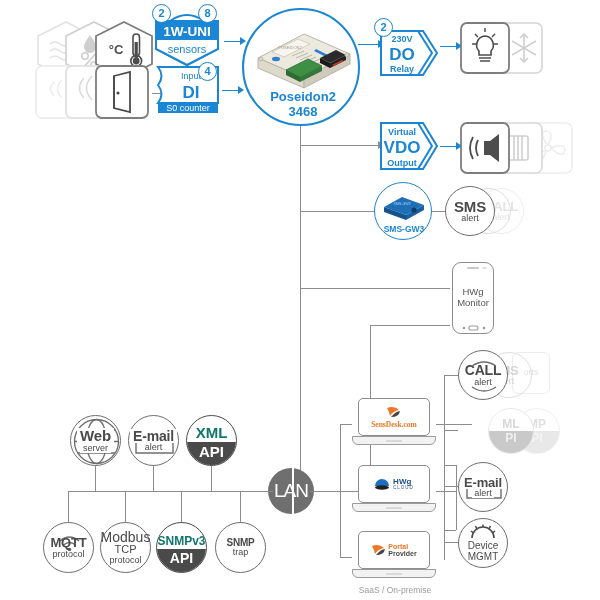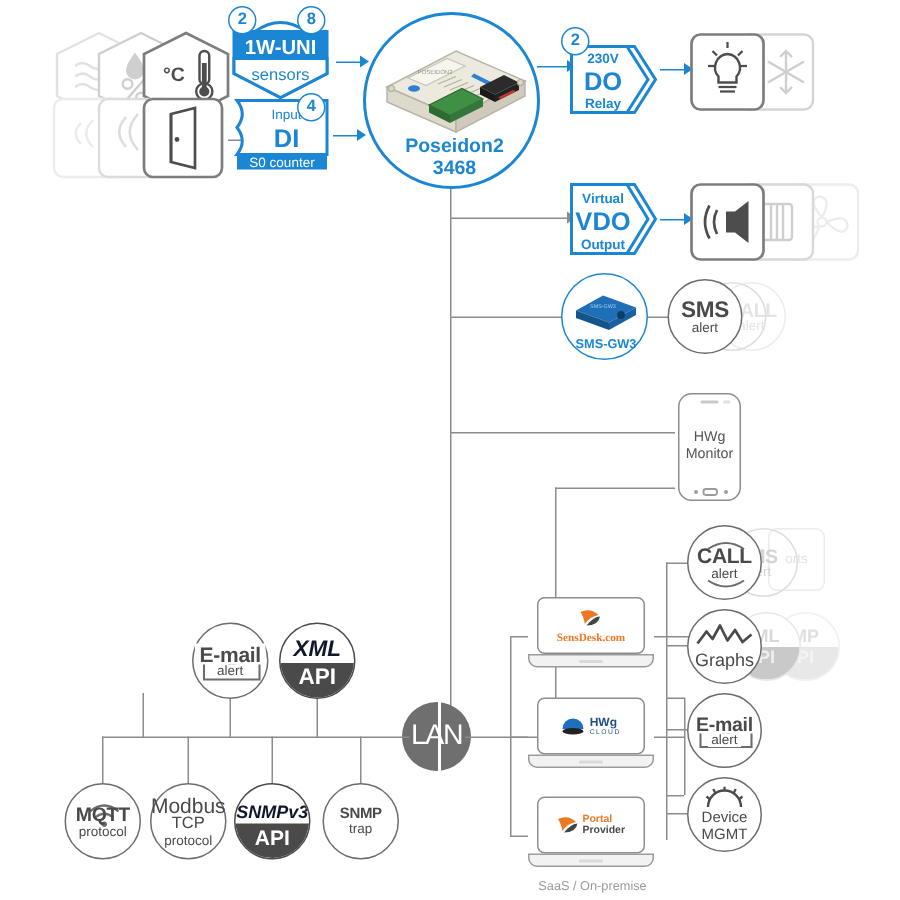"Web" div.abs { html: none -> <div> <svg> <circle></circle> <ellipse></ellipse> <line></line> <line></line> <line></line> </svg> <div>Web</div> <div>server</div> </div> }
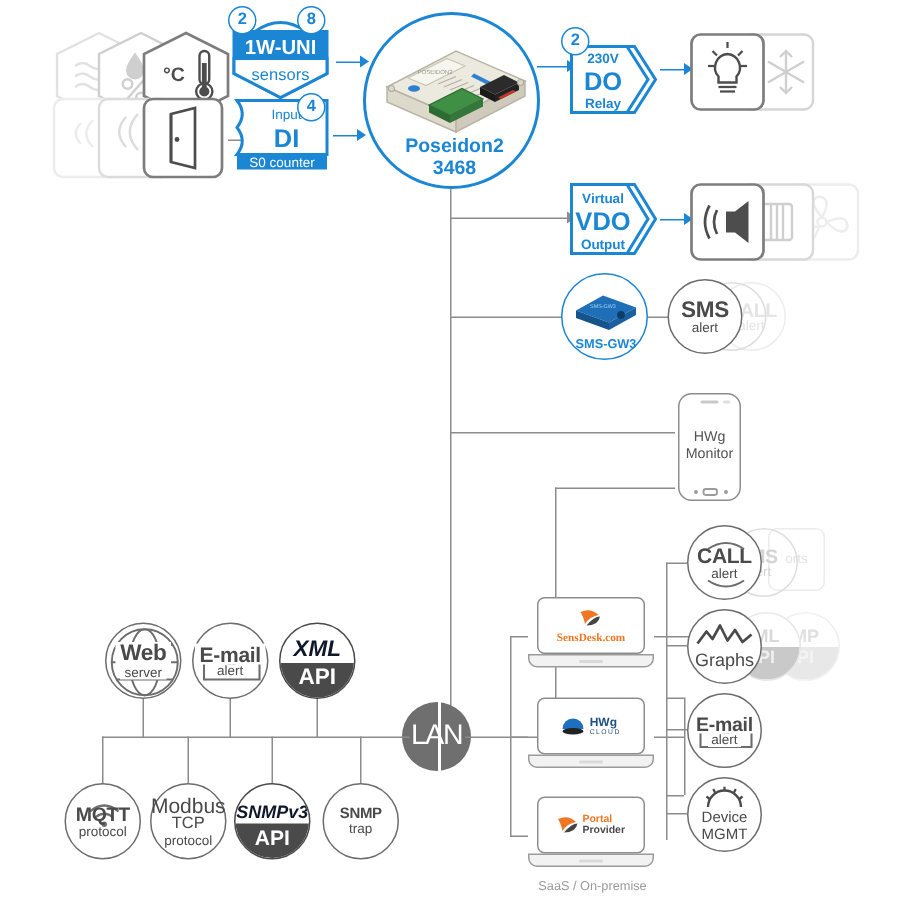"XML" .apicirc .top { color: #0f172a -> #0f766e; font-style: italic -> none }
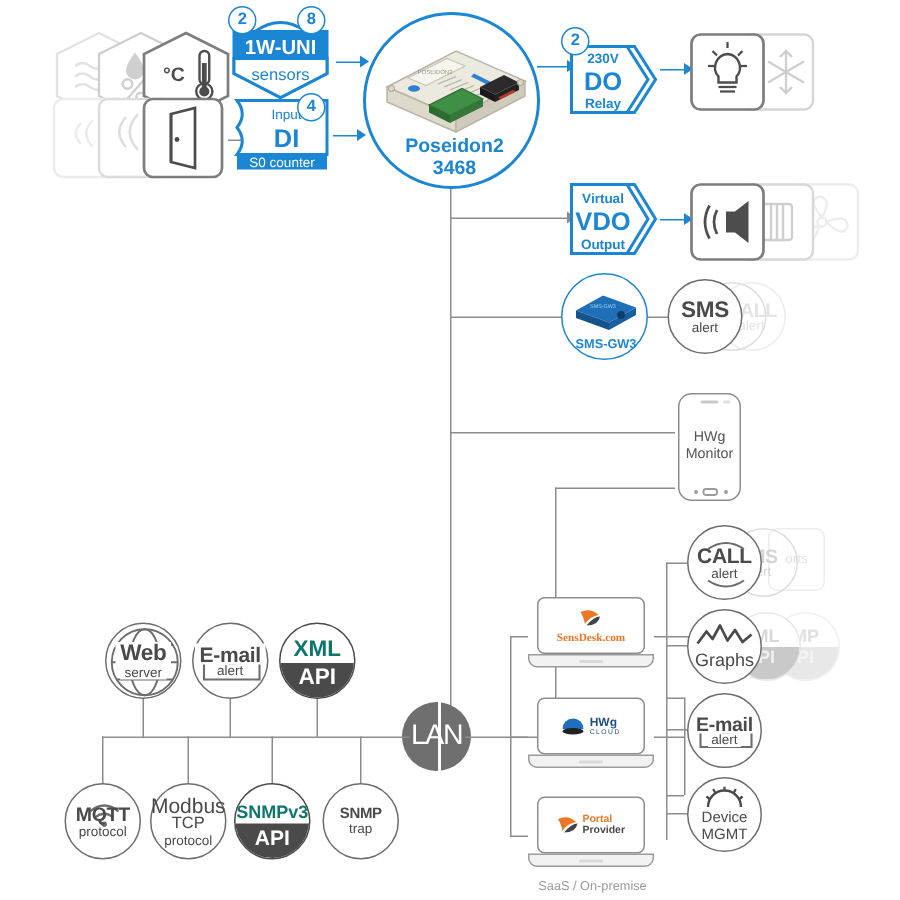"Graphs" div.abs { html: <div> <svg> <polyline></polyline> </svg> <div>Graphs</div> </div> -> none }
